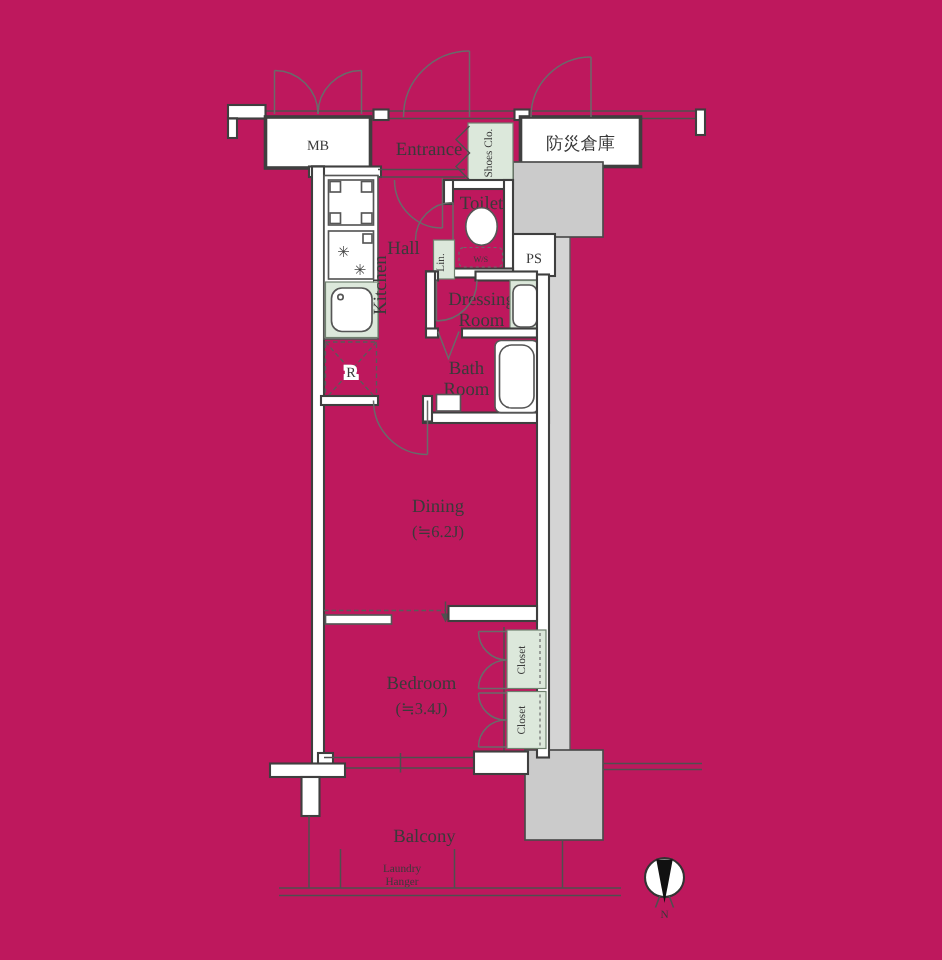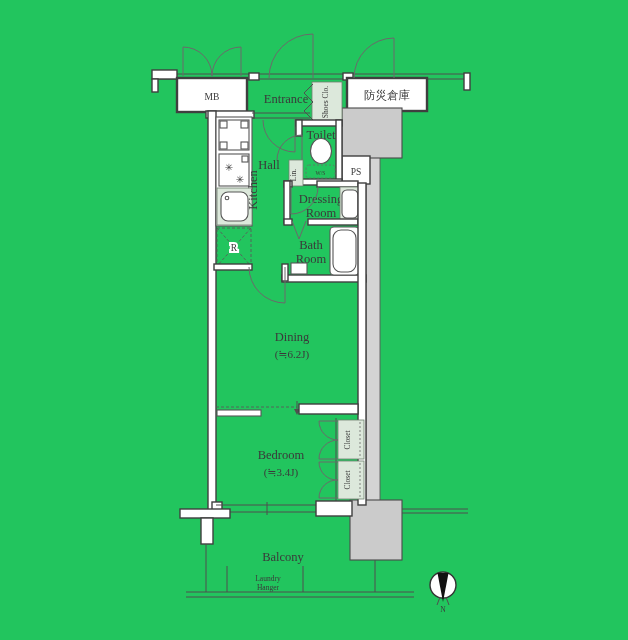"MB" .stage { background: #22c55e -> #be185d }
